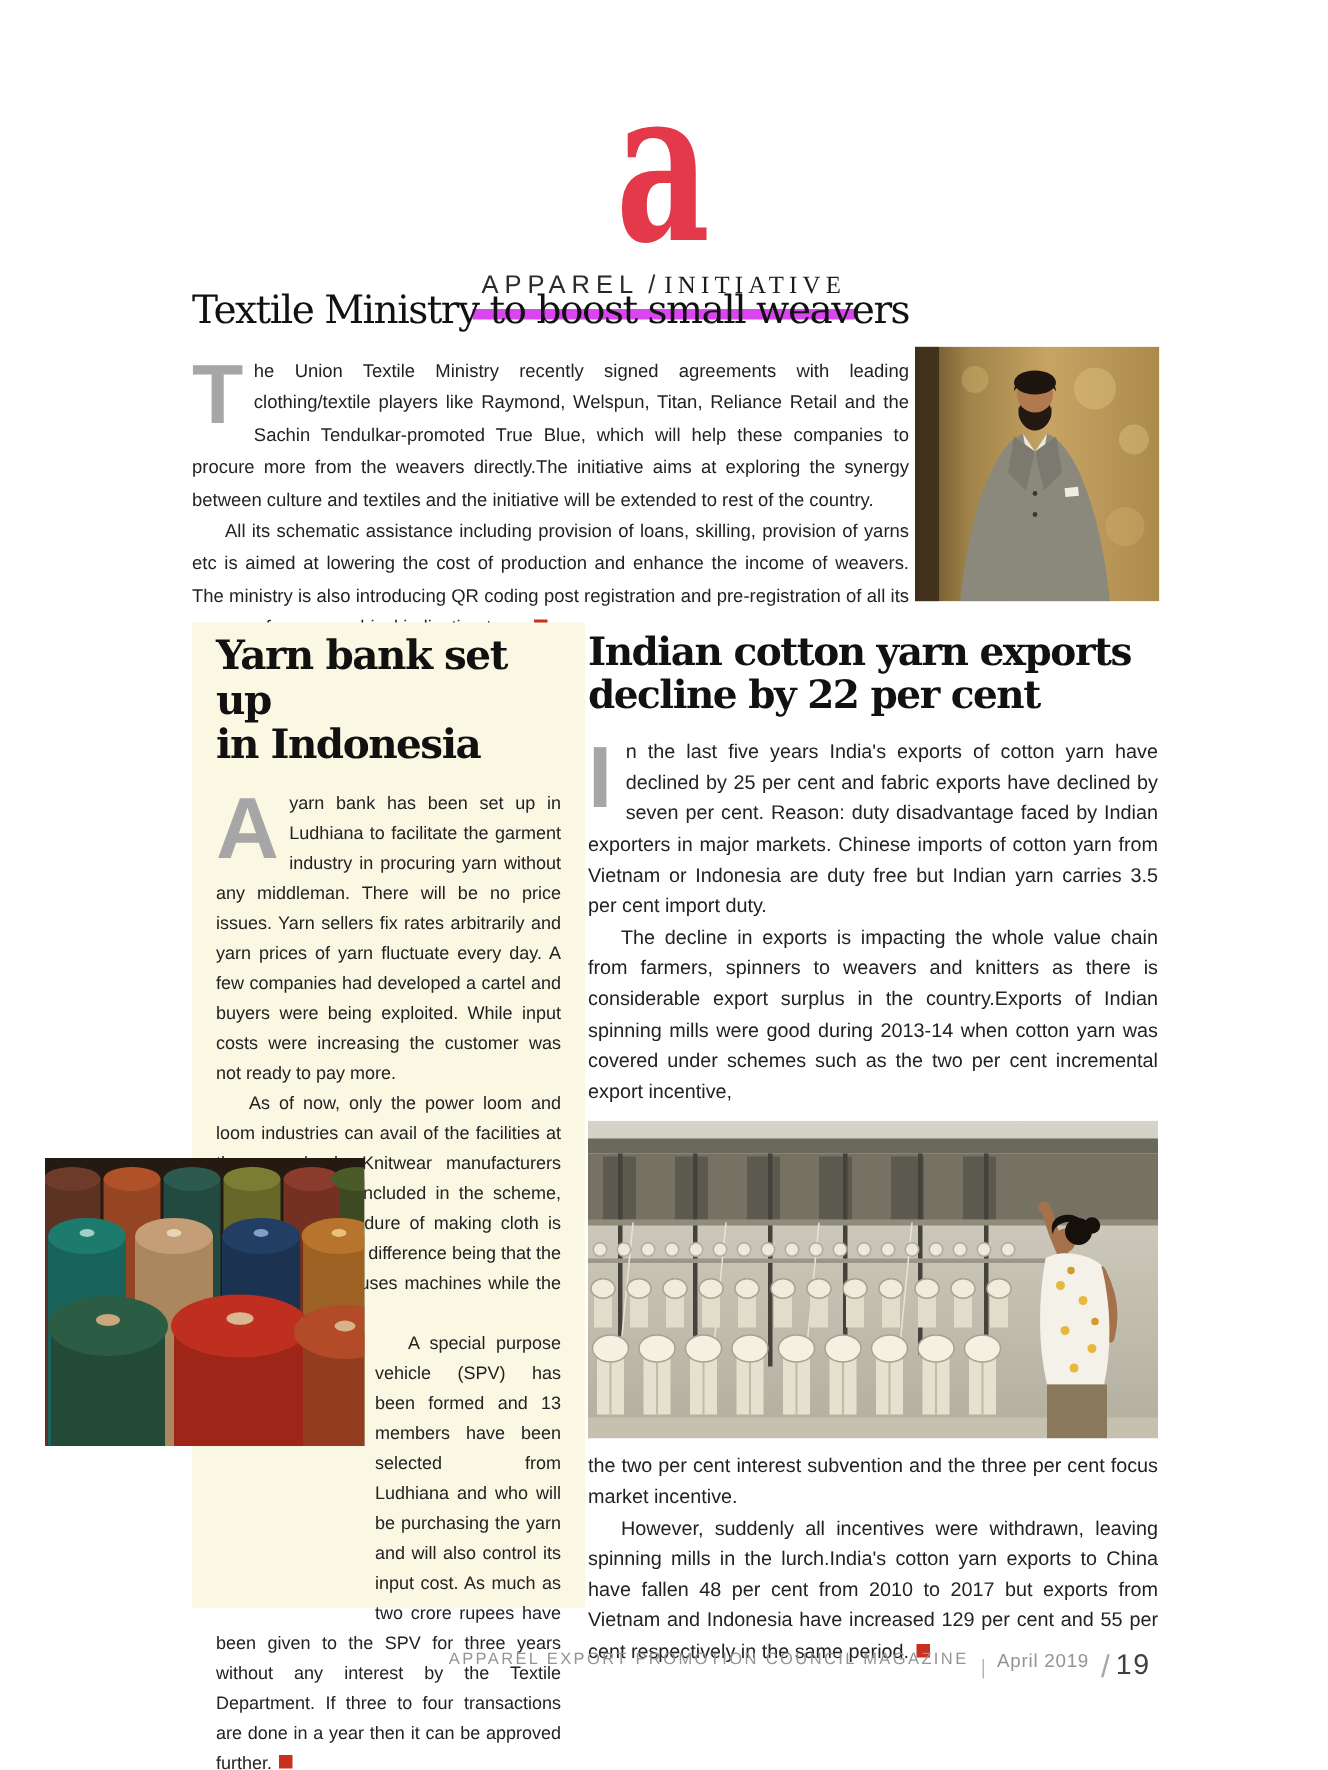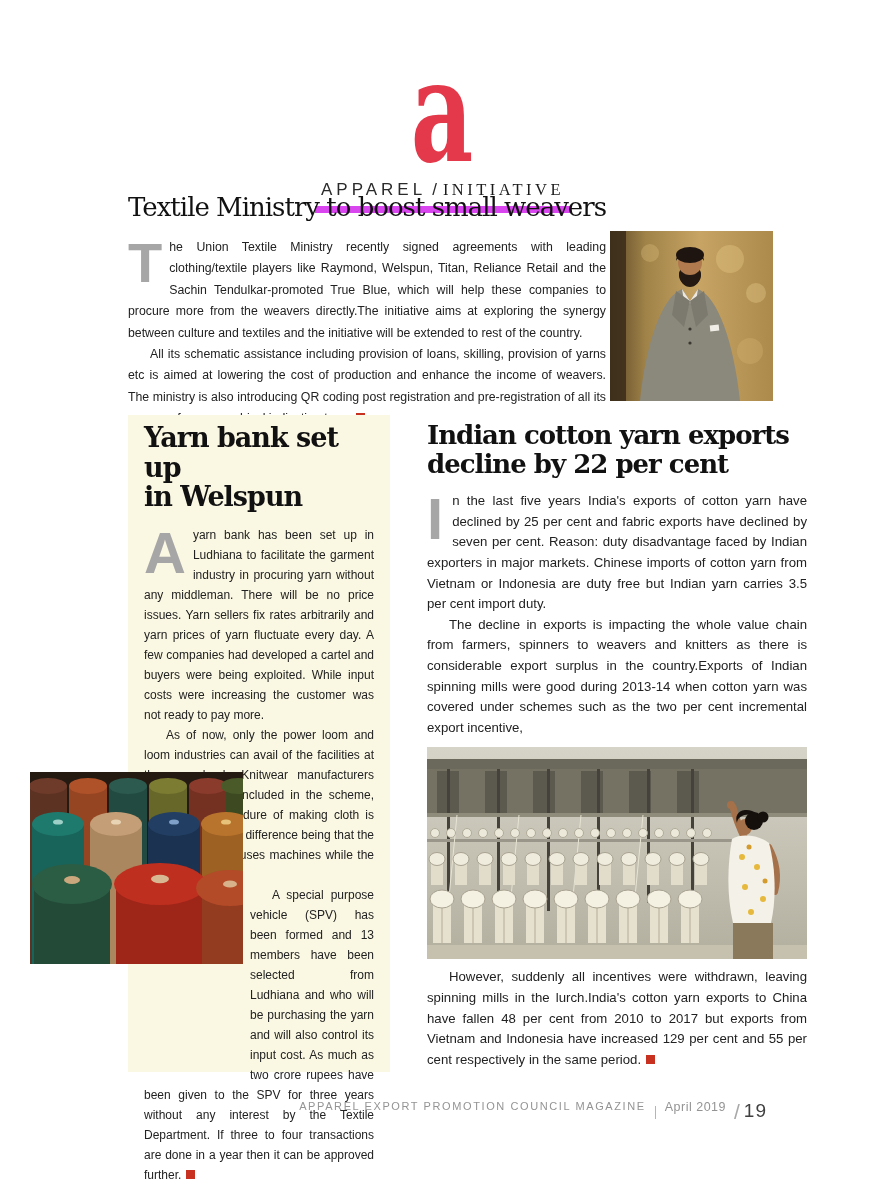"Indian cotton yarn exports" .right-col { left: 427px -> 392px }
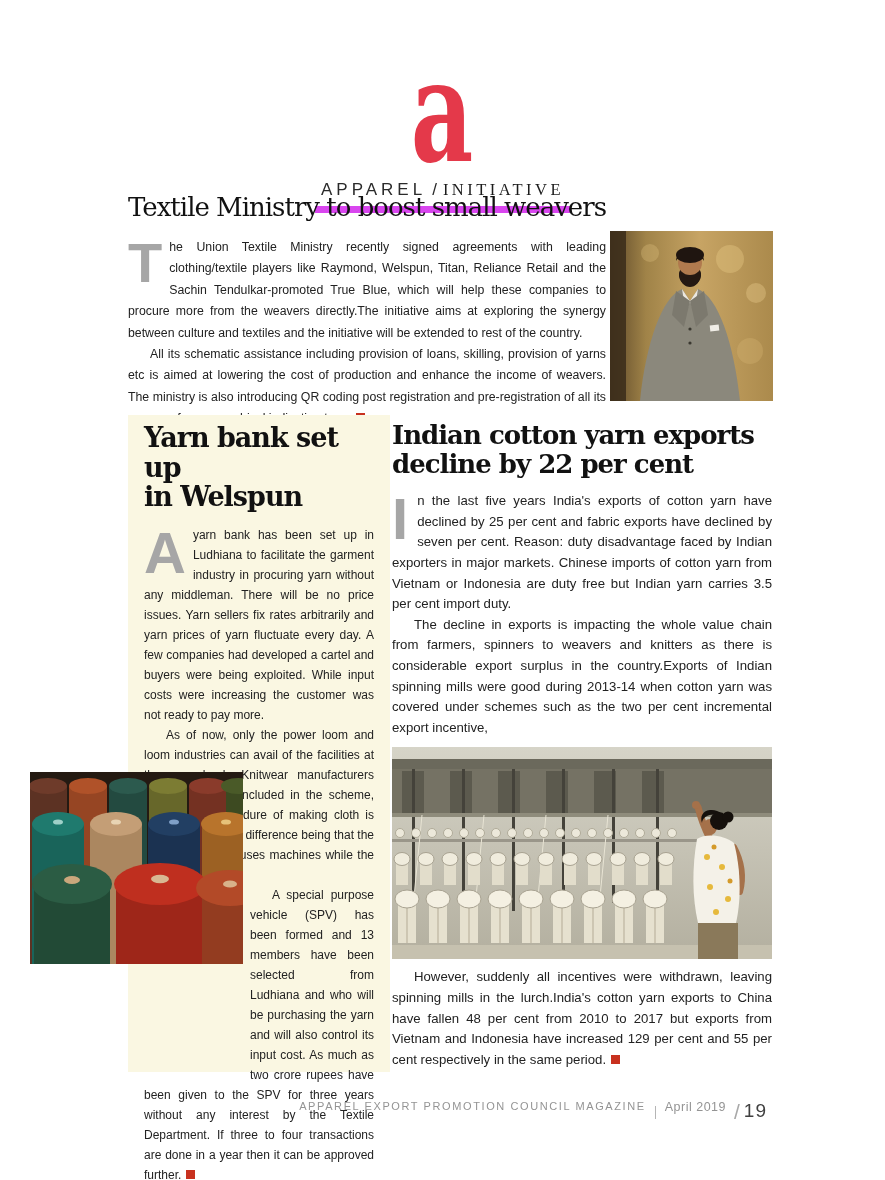"in Welspun" span { text: Welspun -> Indonesia }
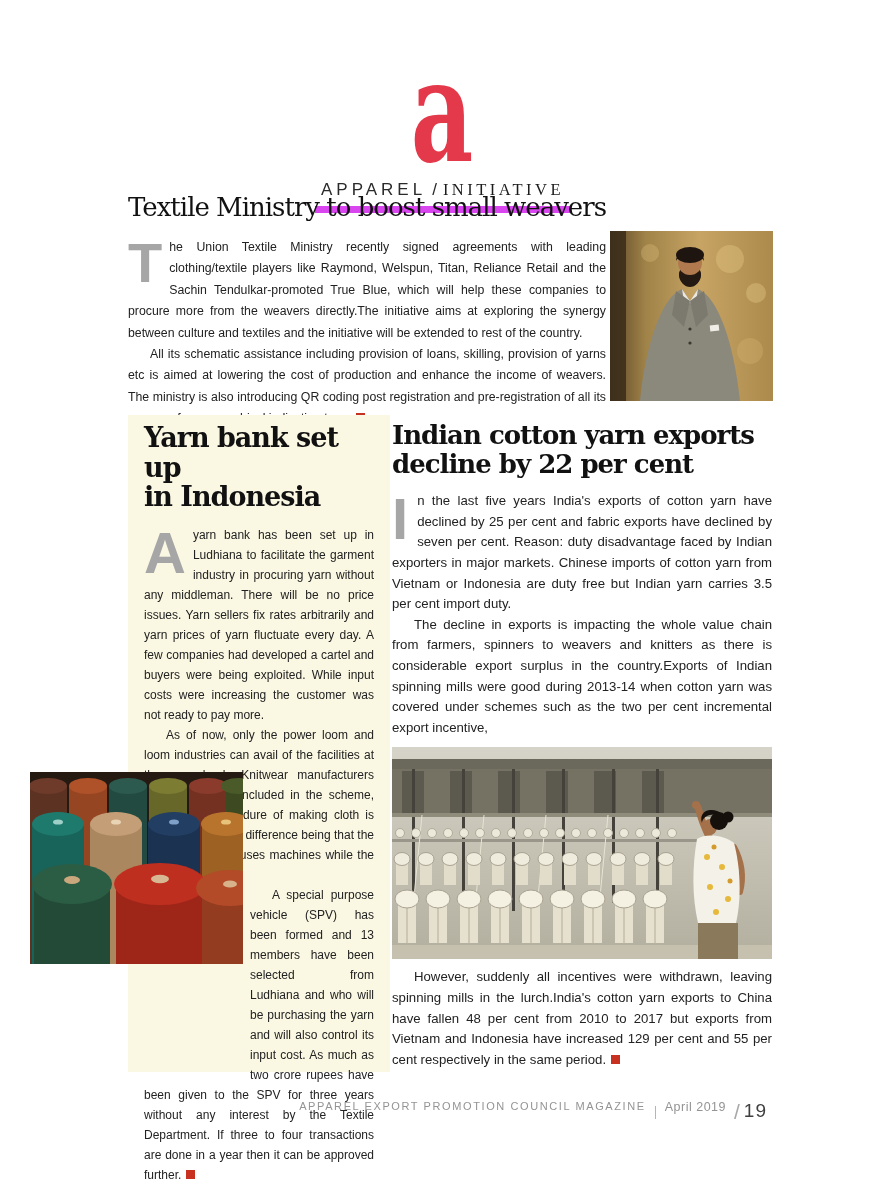"the two per cent interest" p { html: none -> <p><span>the two per cent interest subvention and the three per cent focus market incentive.</span></p> }
